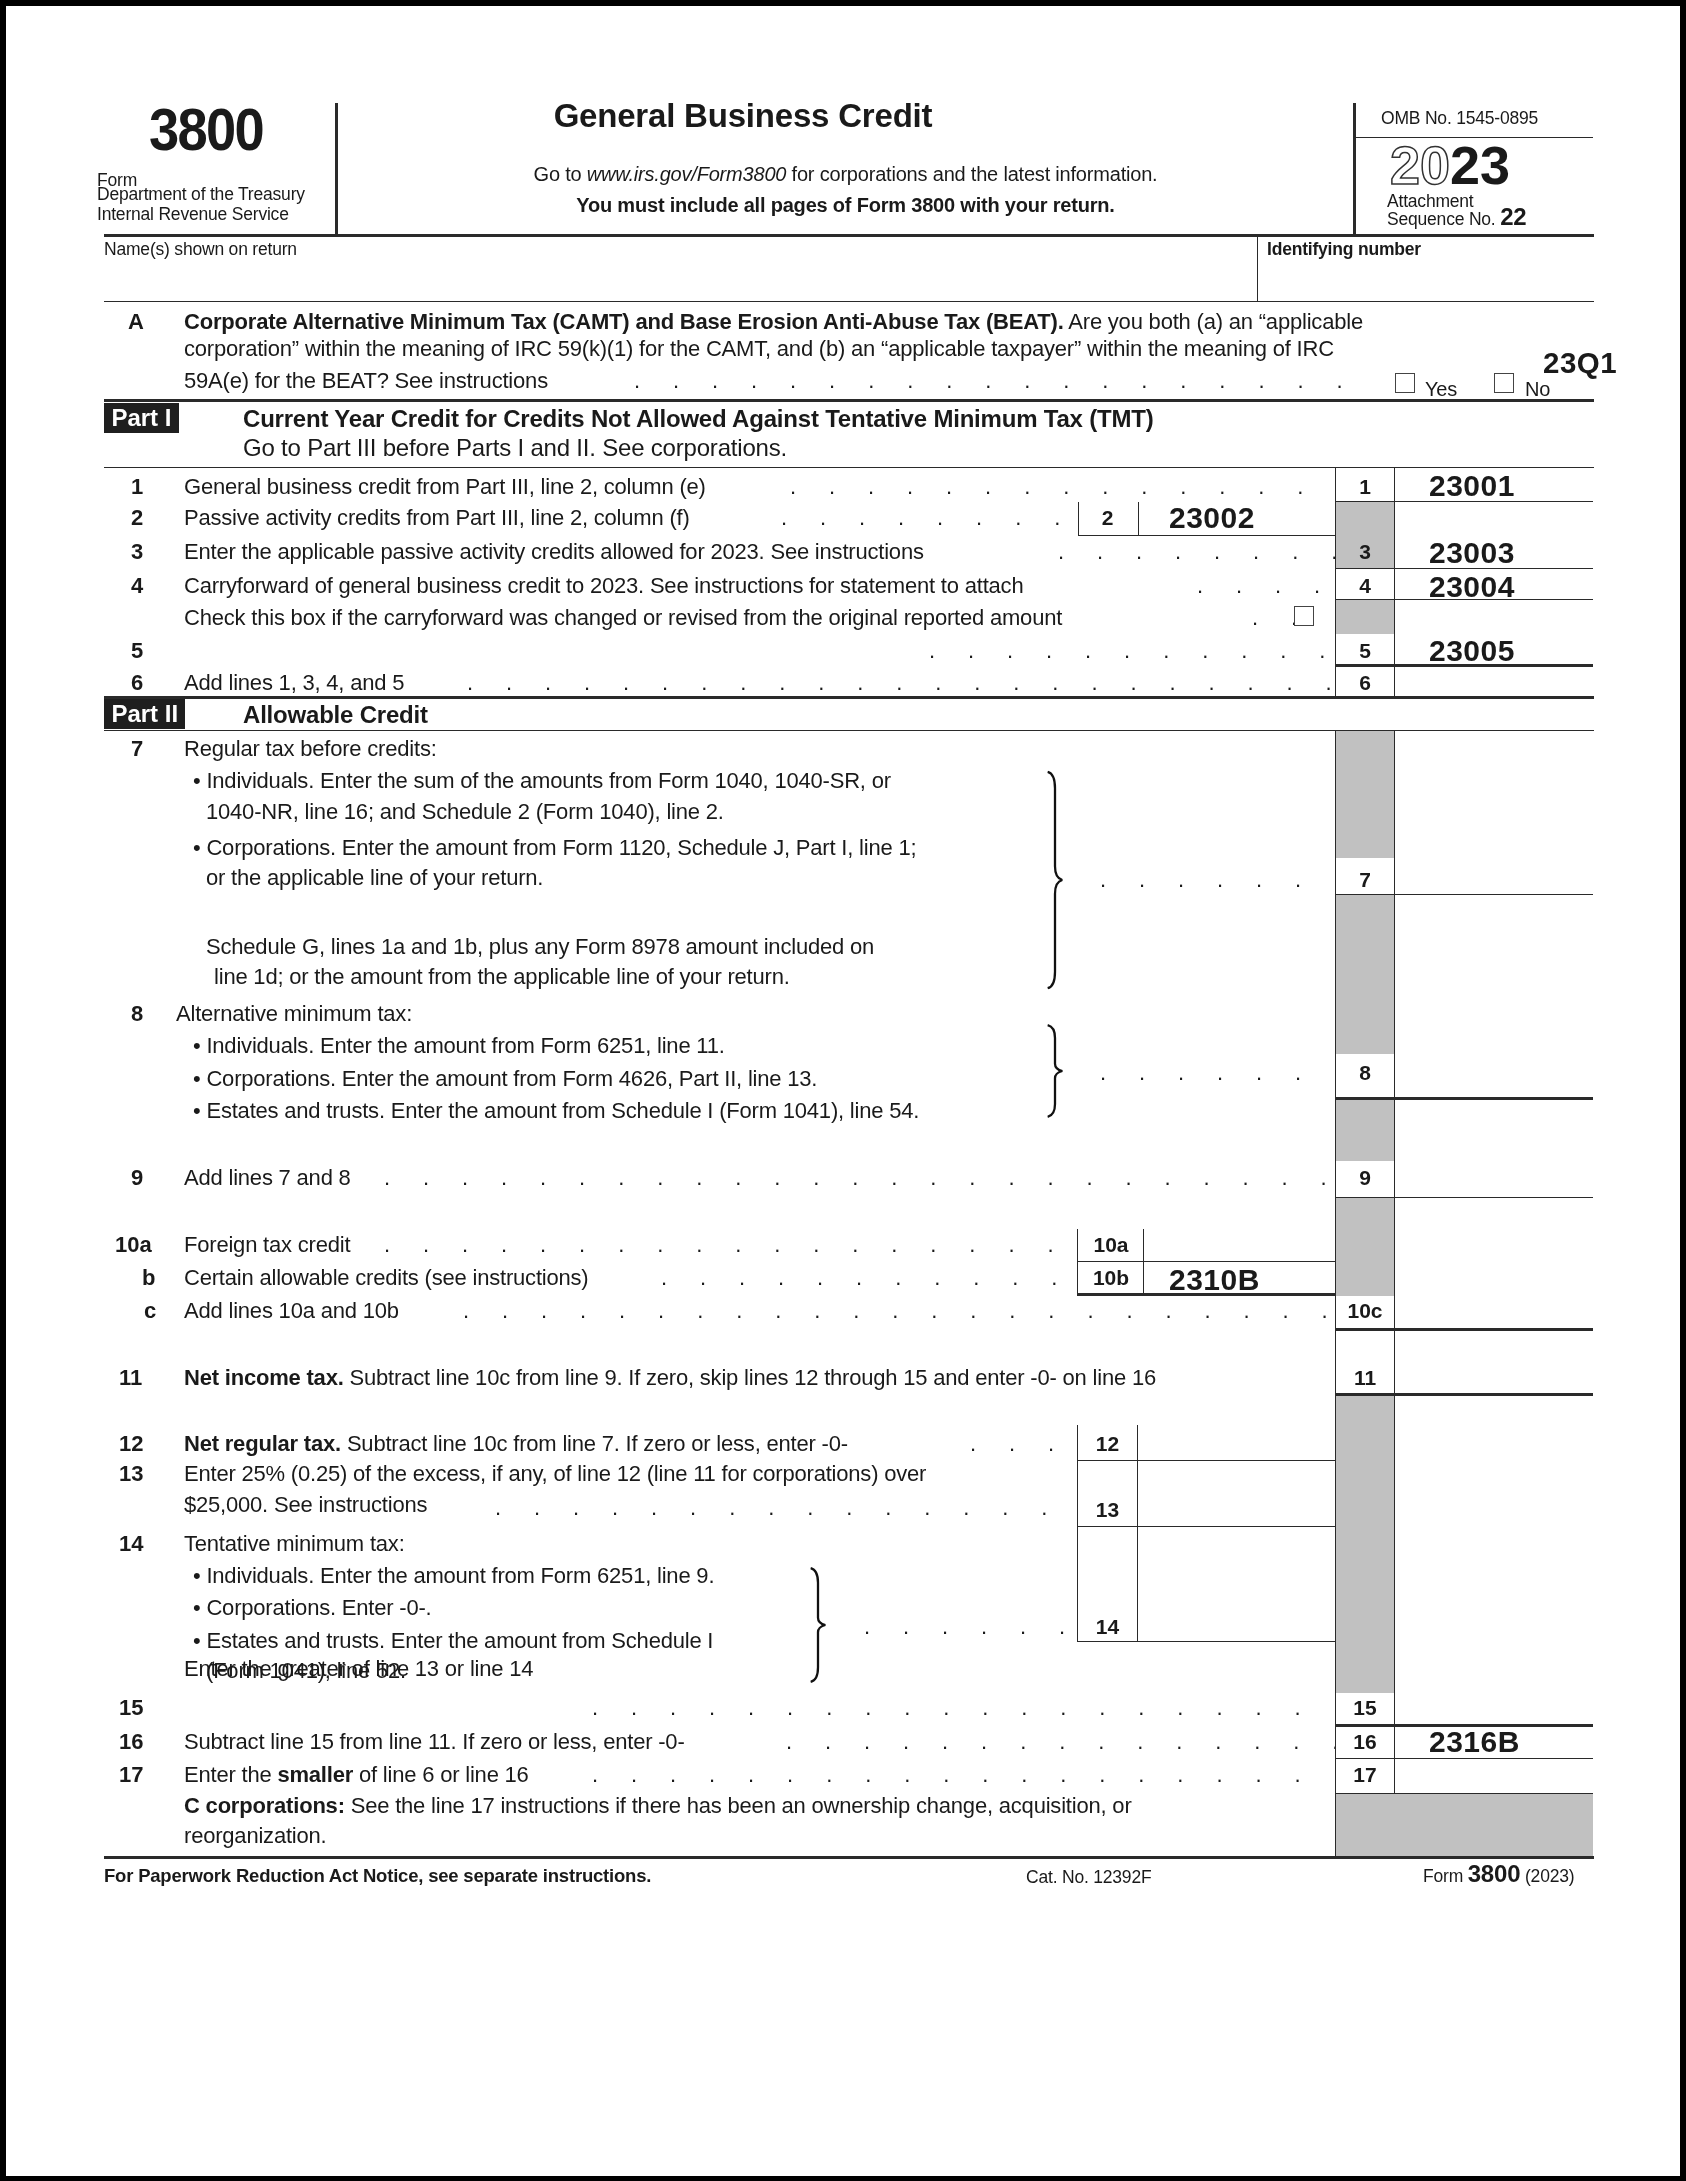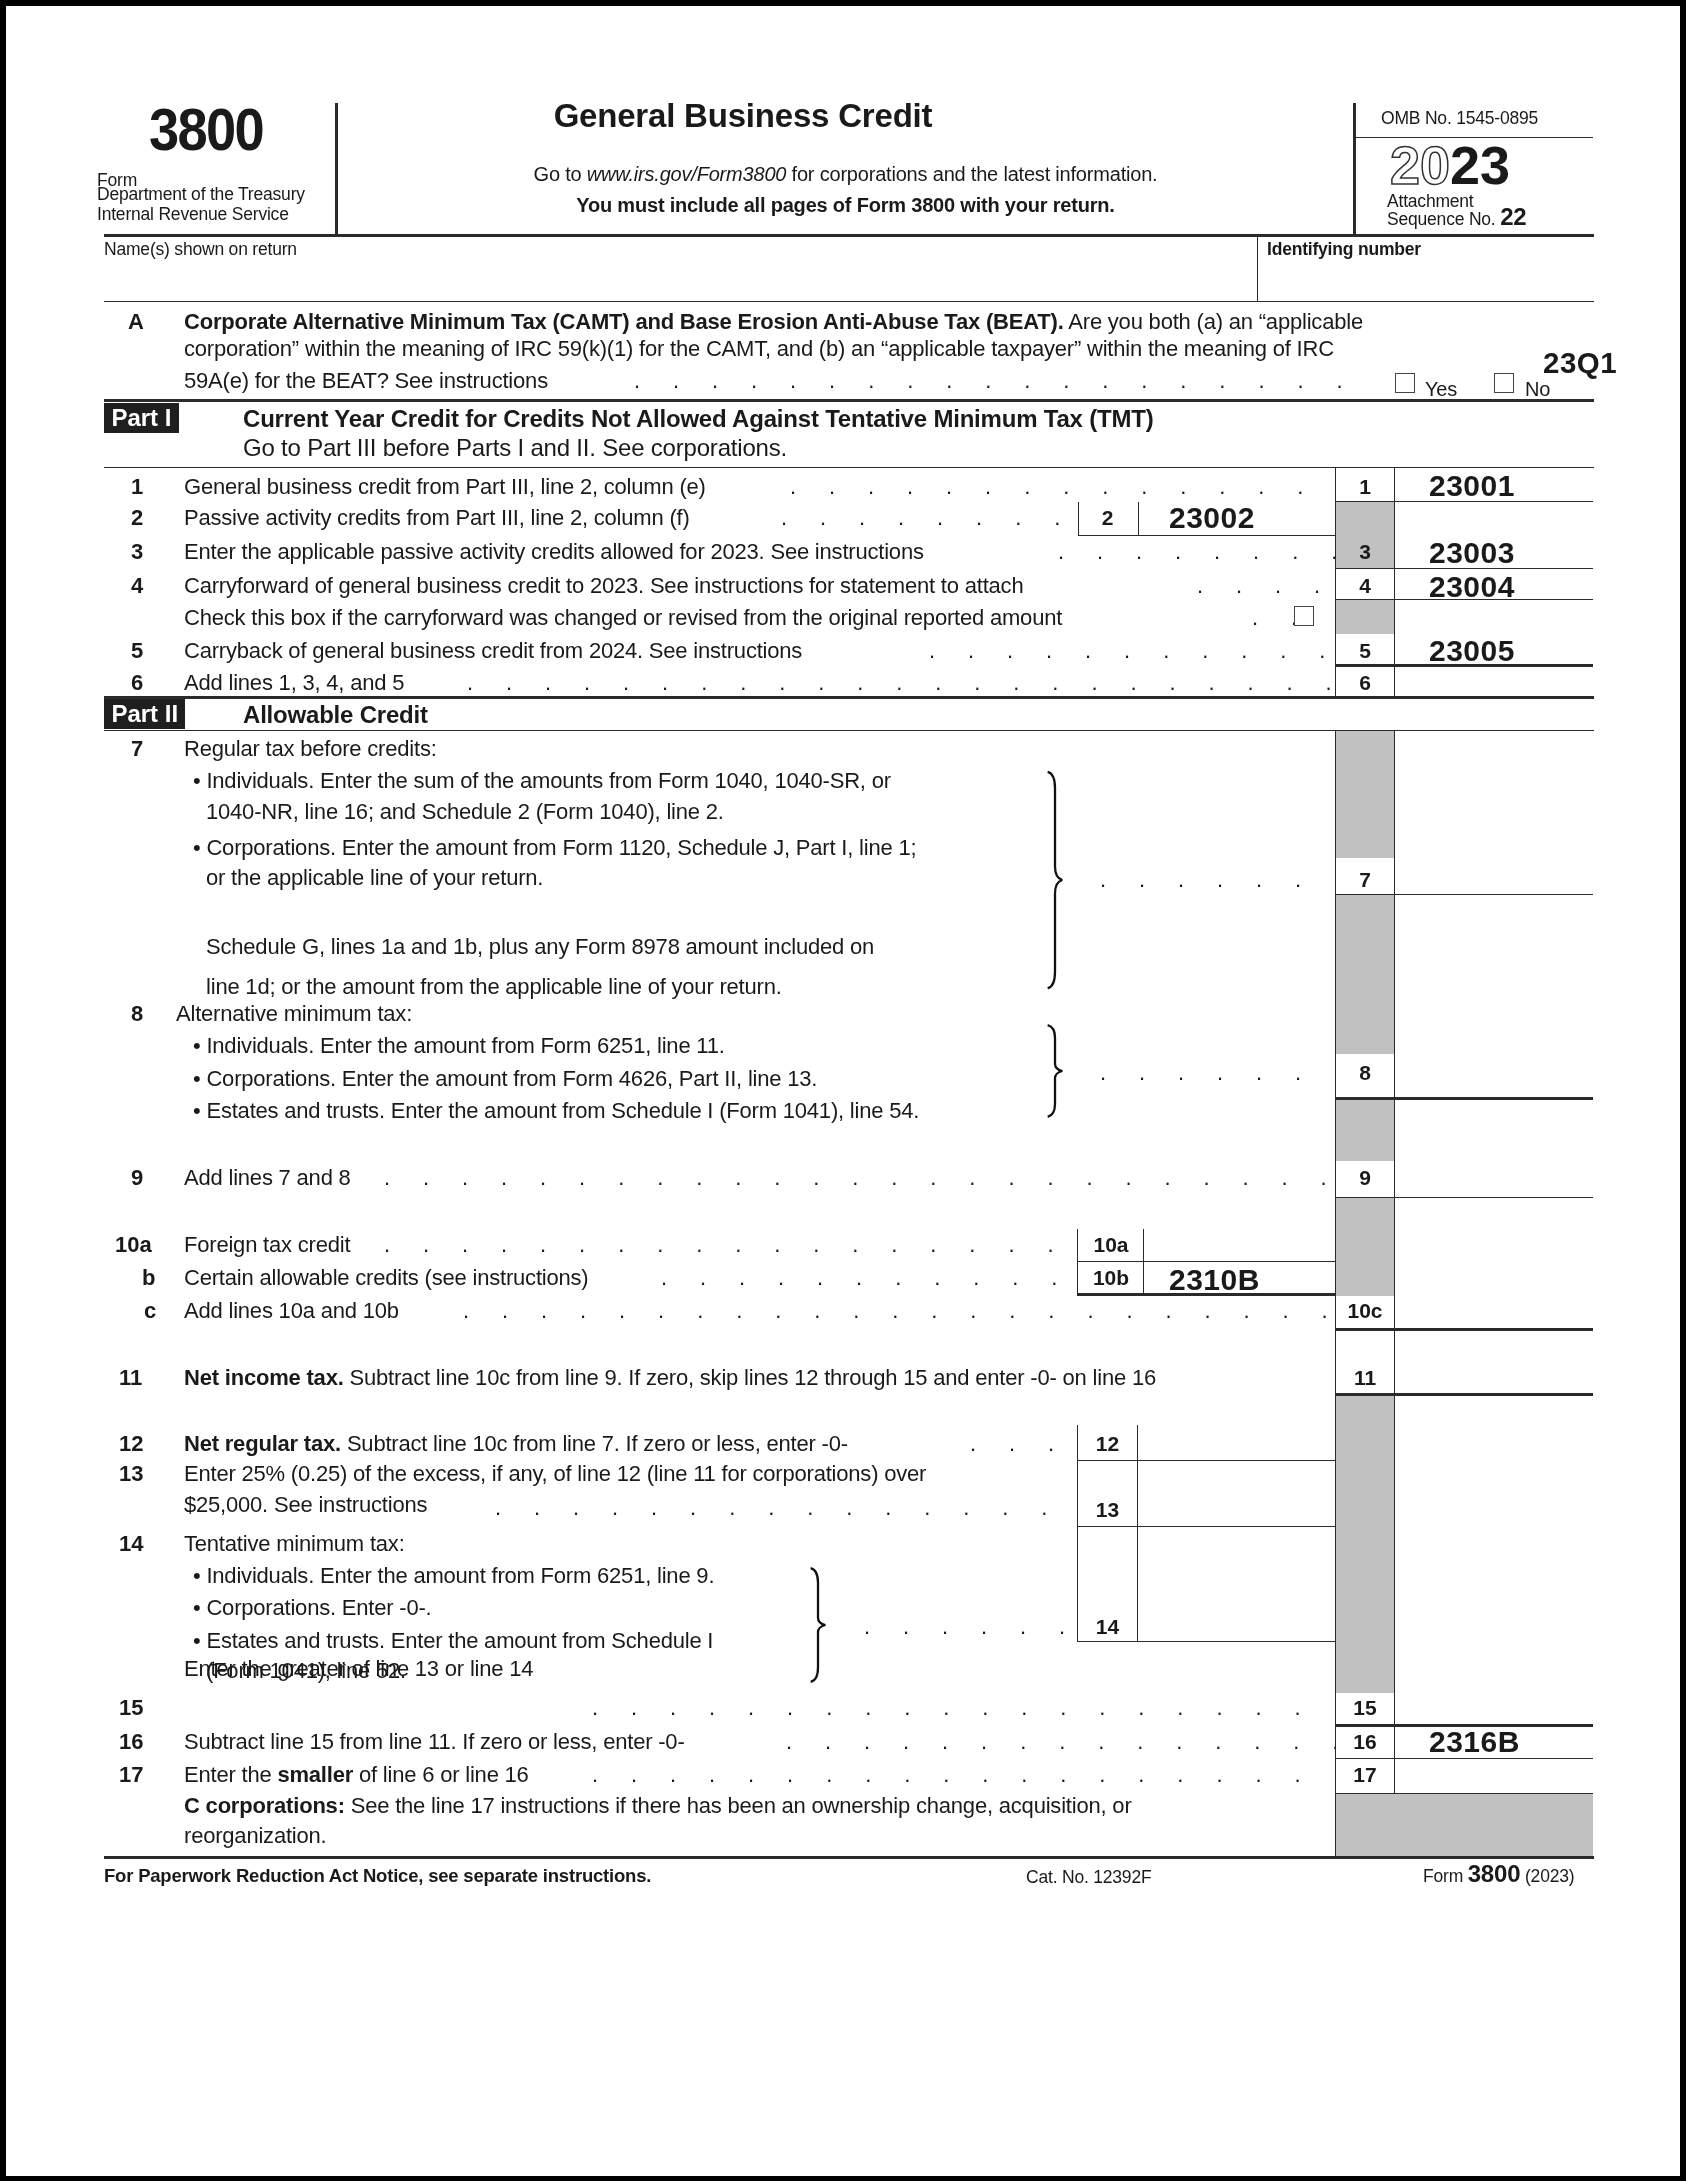"Carryback of general business credit" div.t { html: <div>Carryback of general business credit from 2024. See instructions</div> -> none }
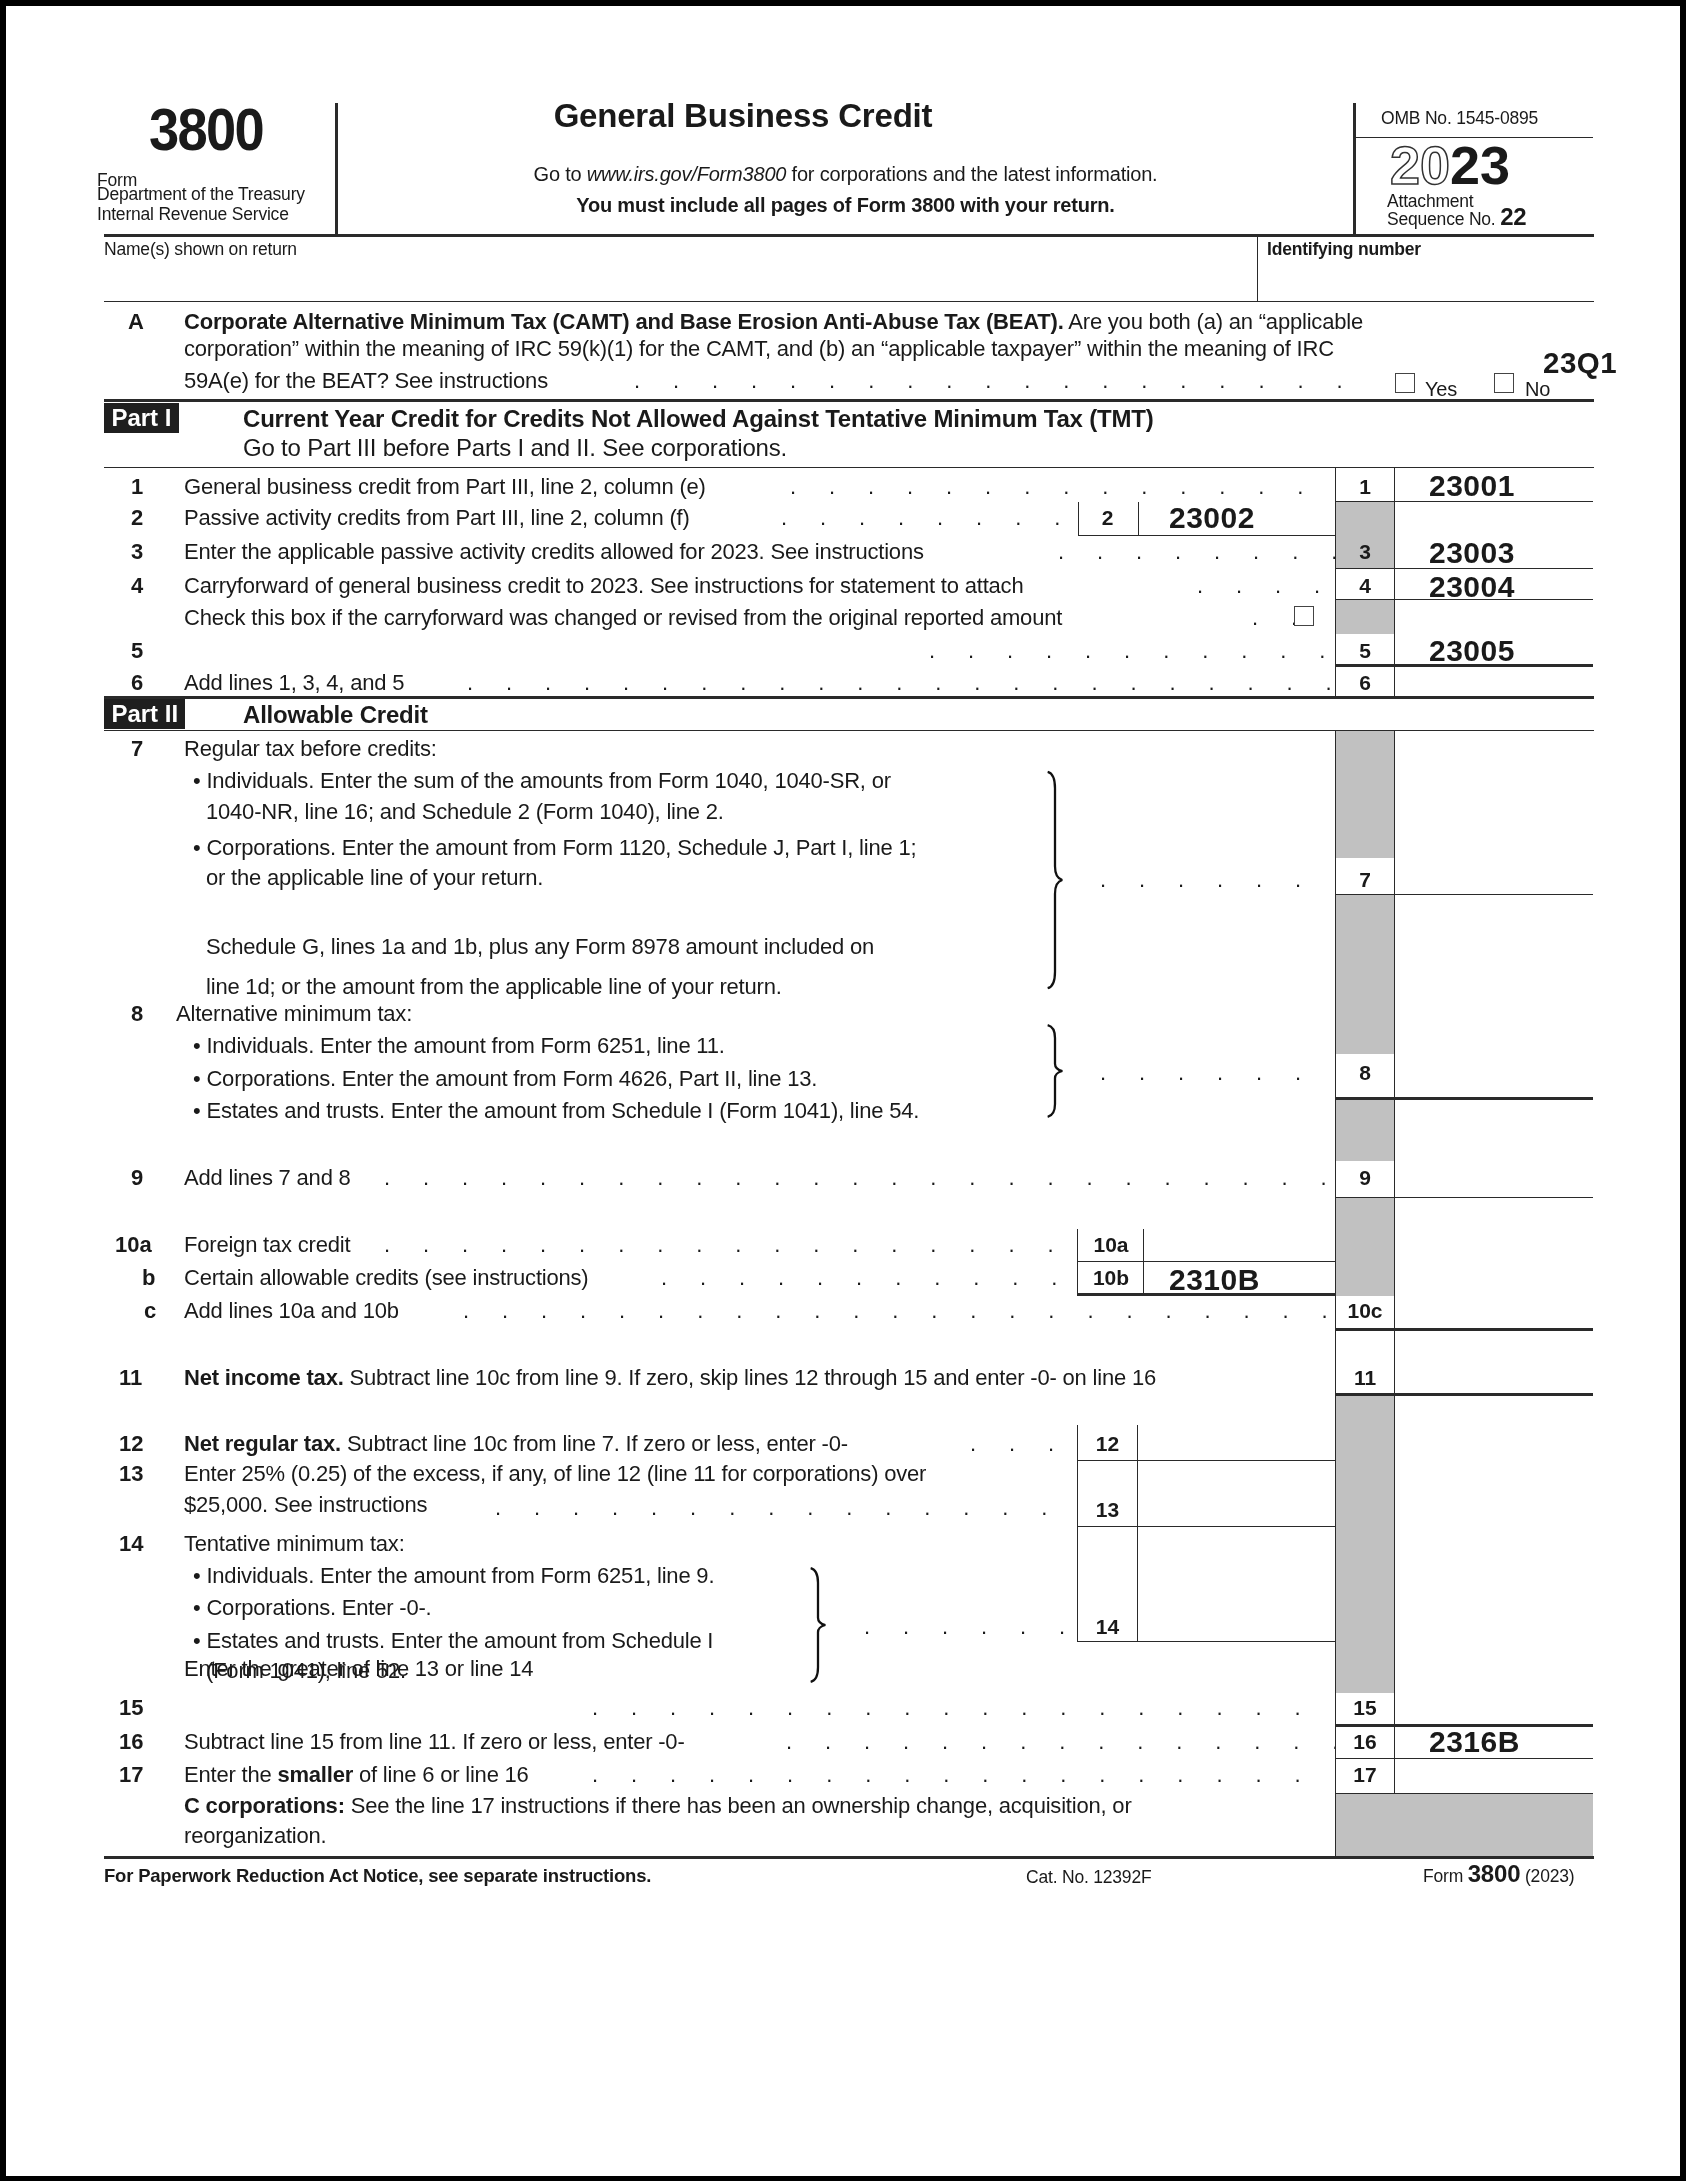"line 1d; or the amount" div.t { left: 200px -> 208px; margin-top: 10px -> none }
